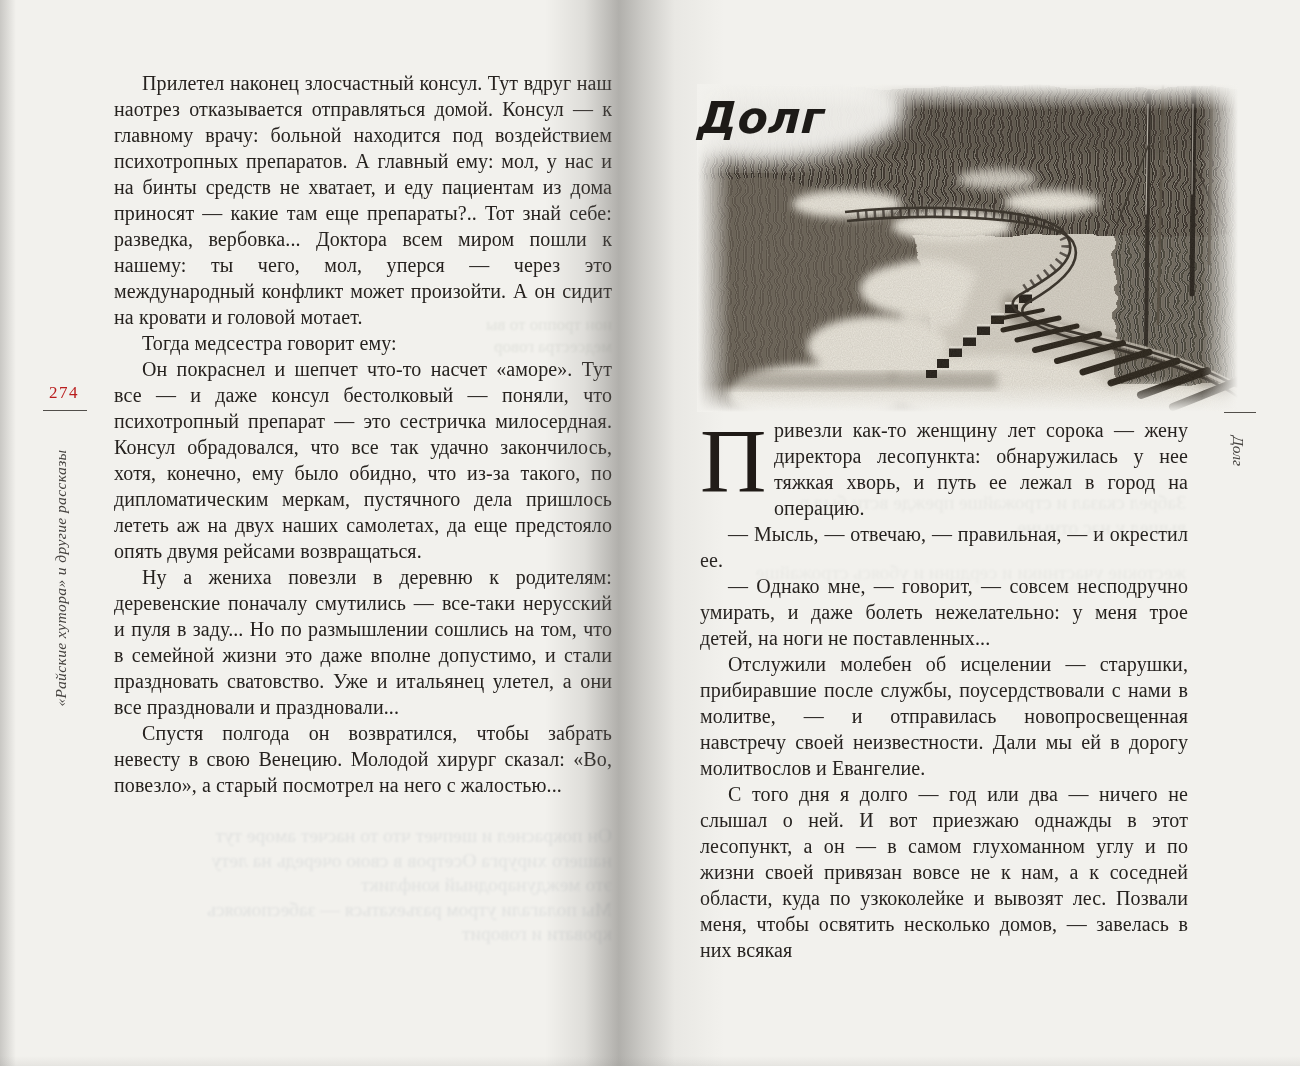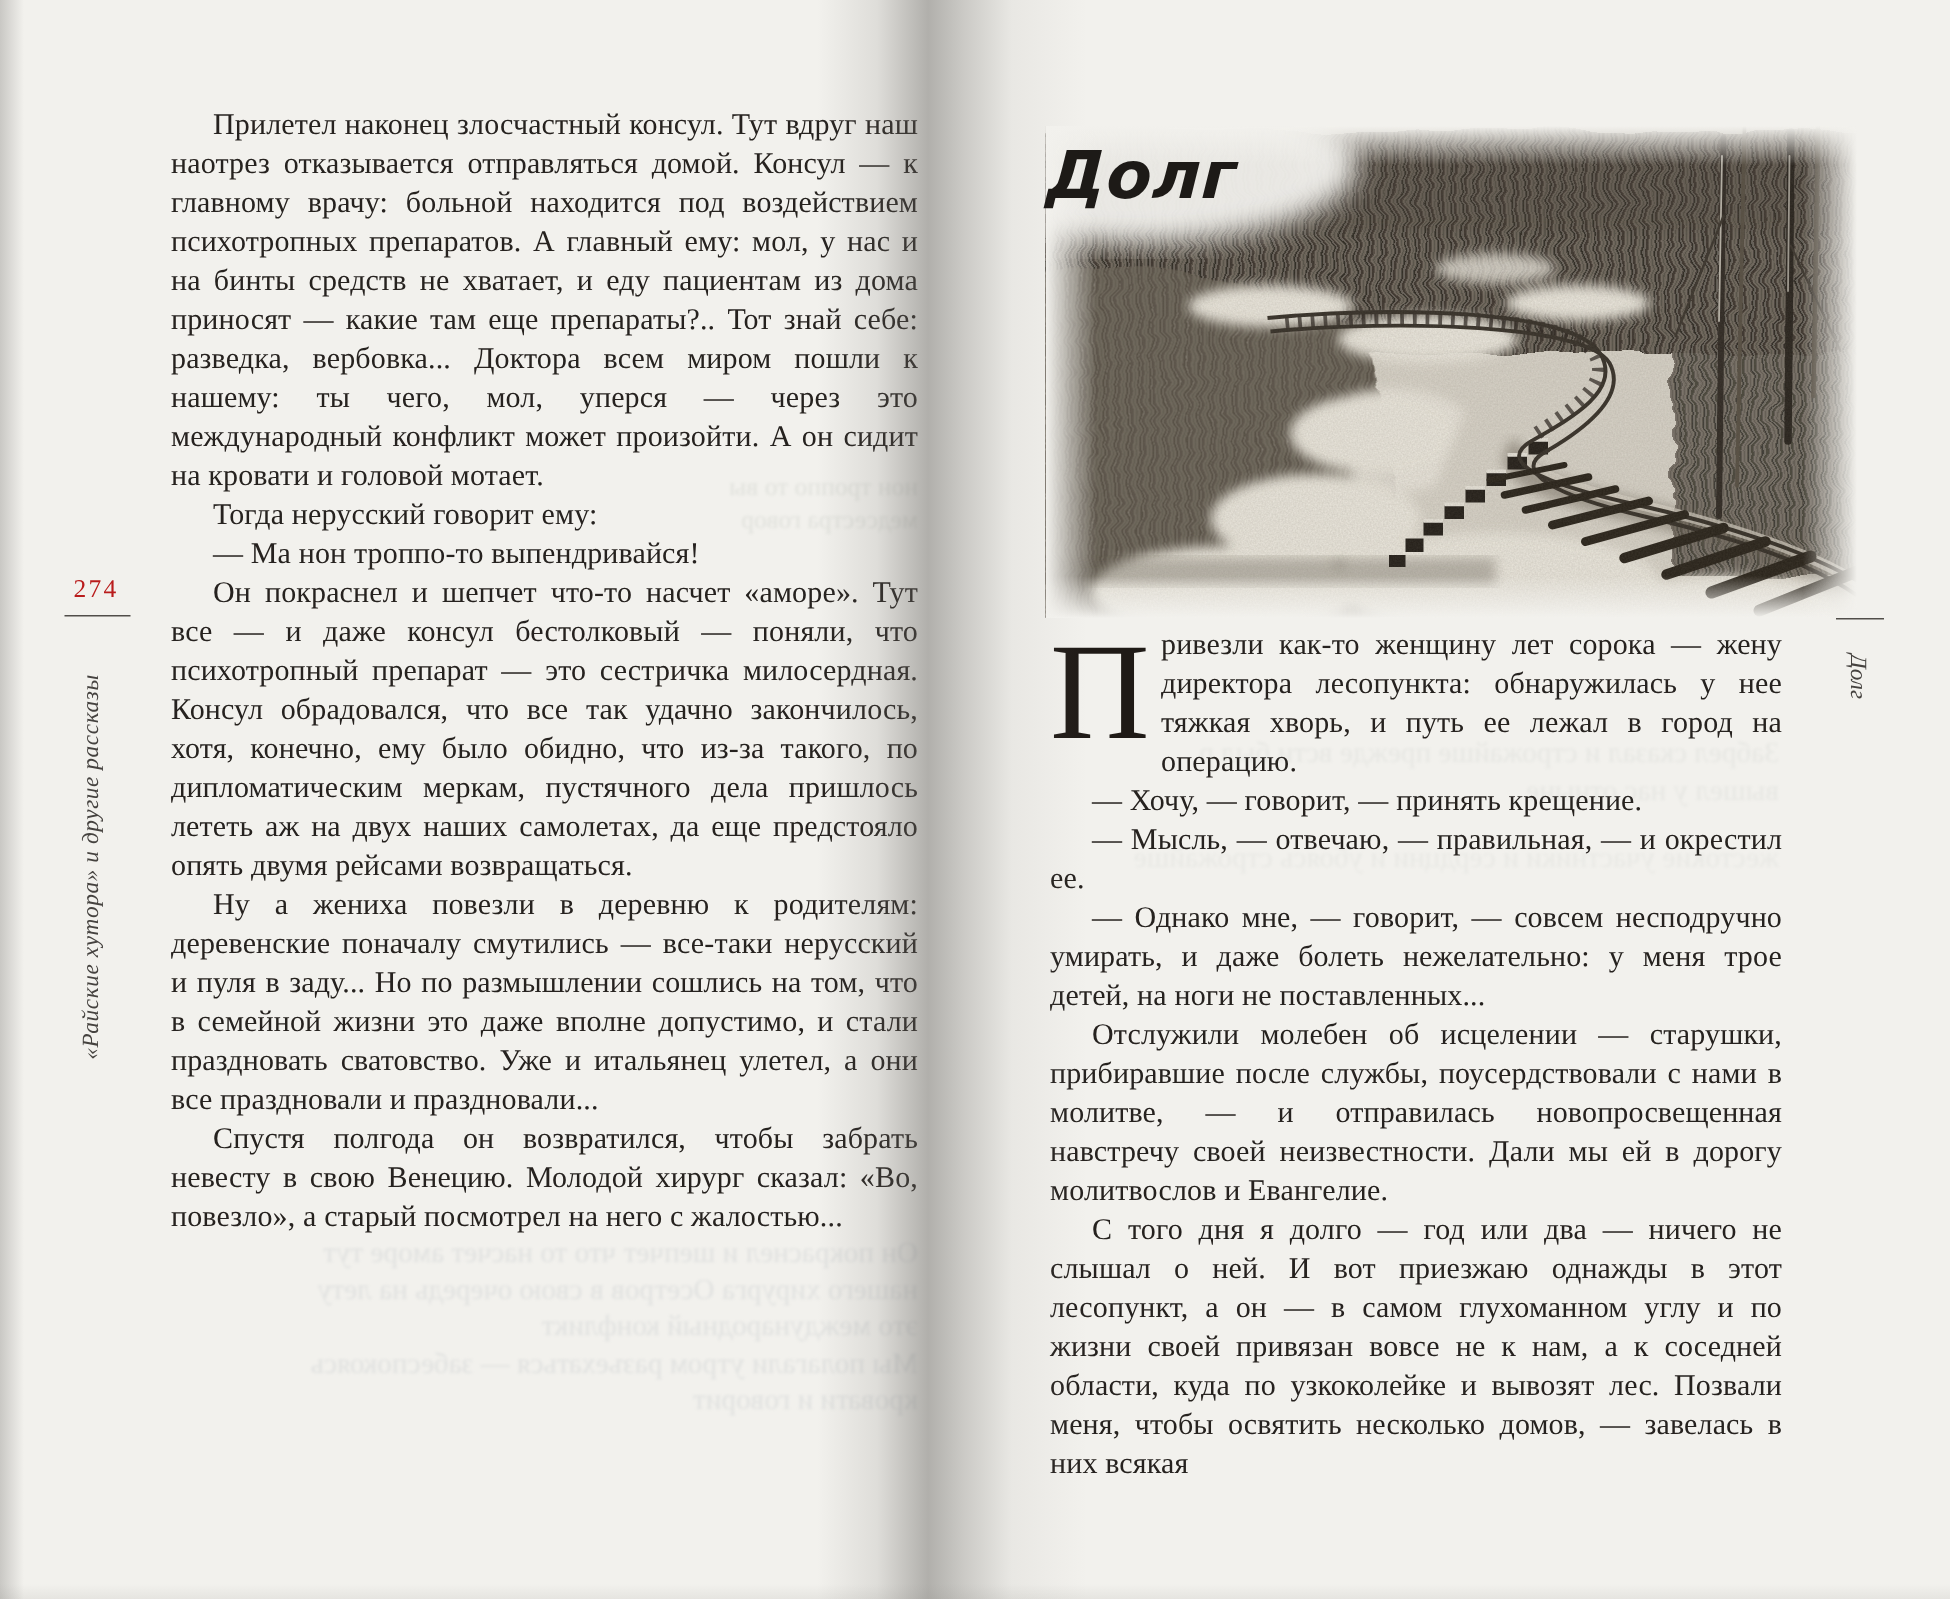"Тогда нерусский говорит ему:" p { text: нерусский -> медсестра }
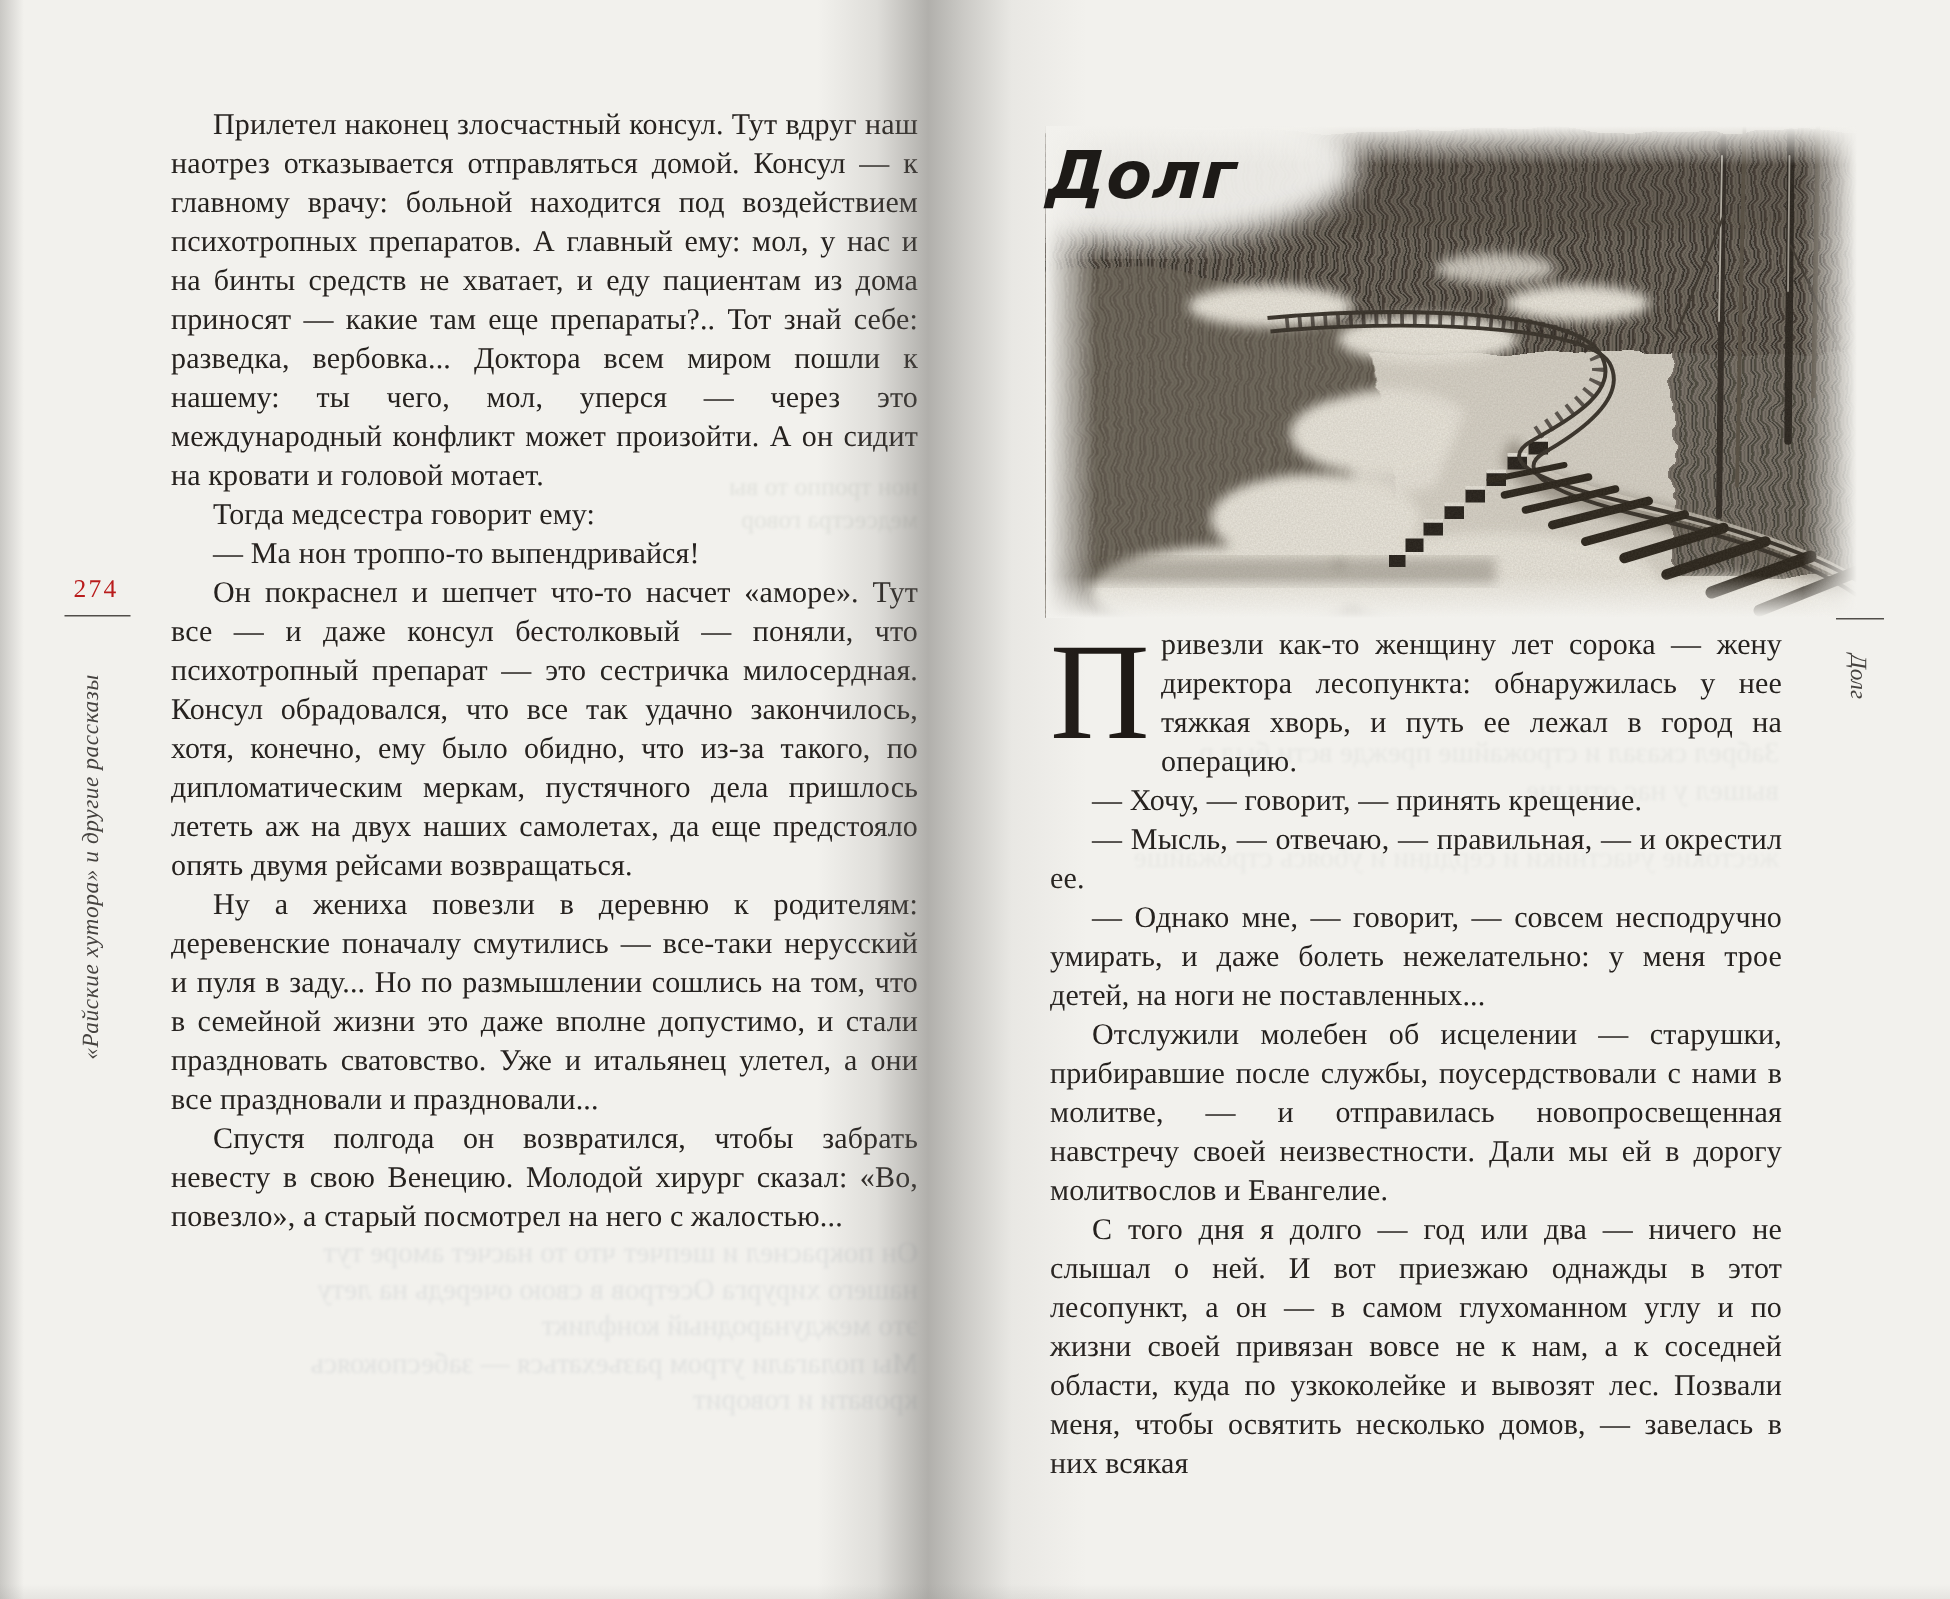"— Ма нон троппо-то выпендривайся!" p { html: <p>— Ма нон троппо-то выпендривайся!</p> -> none }
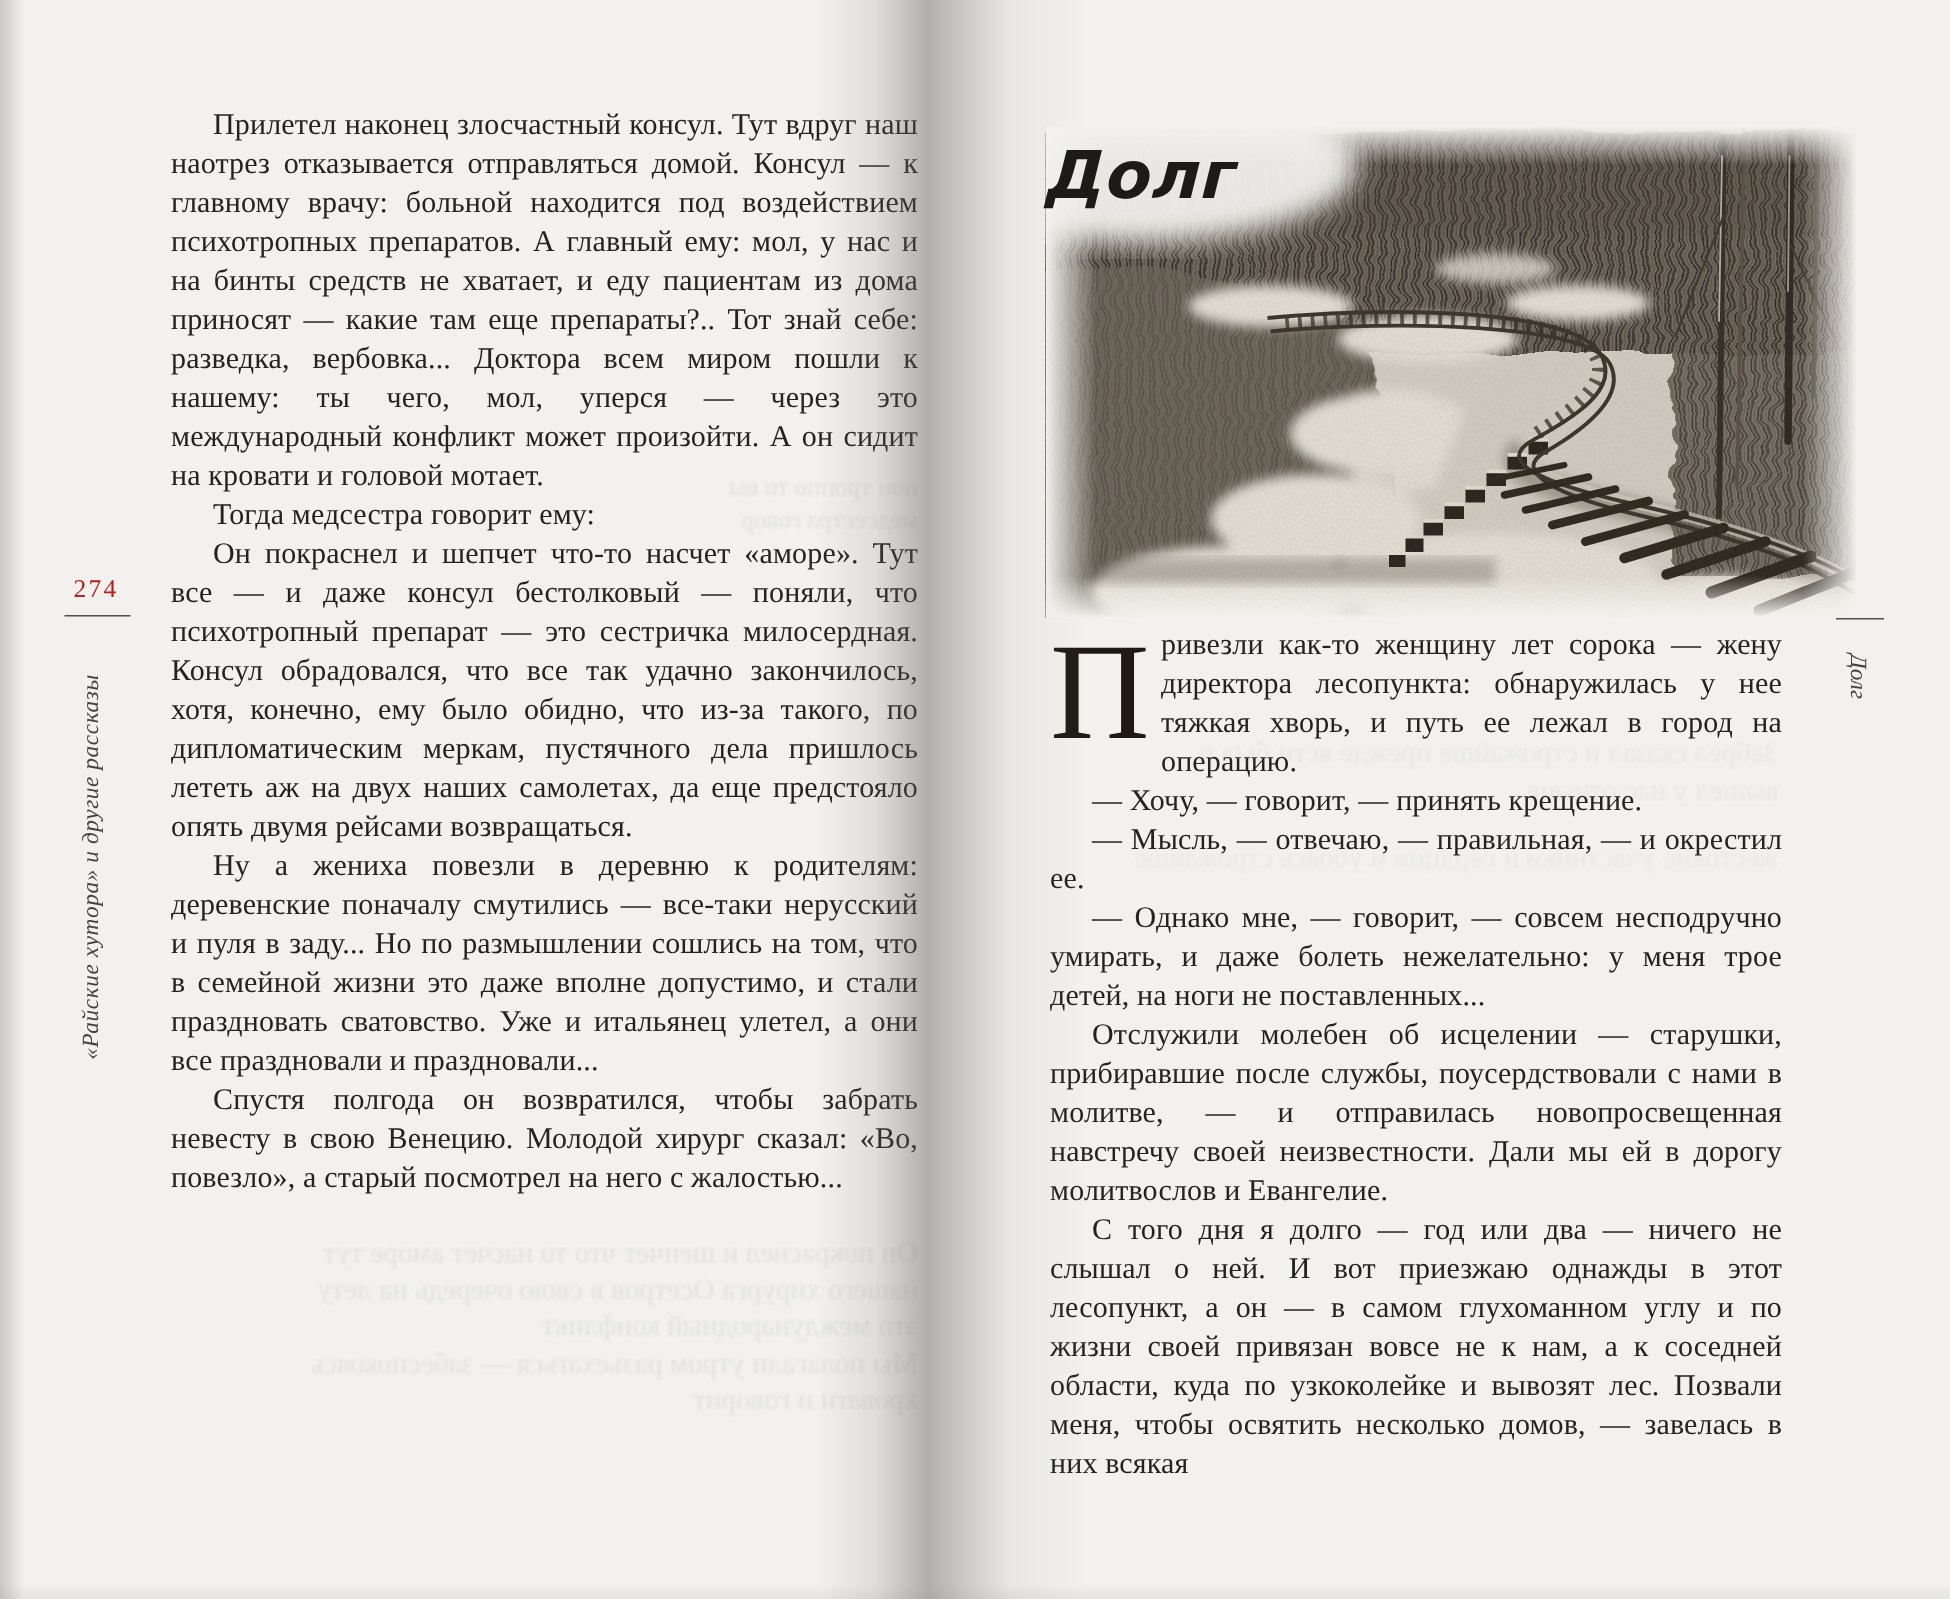"— Хочу, — говорит, —" p { html: <p>— Хочу, — говорит, — принять крещение.</p> -> none }
